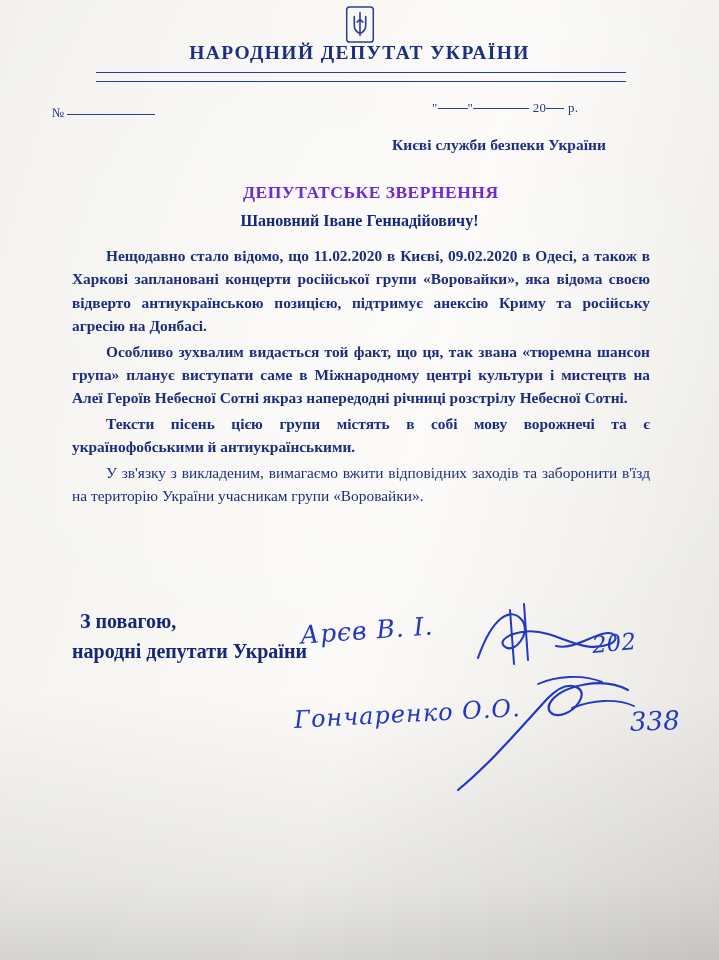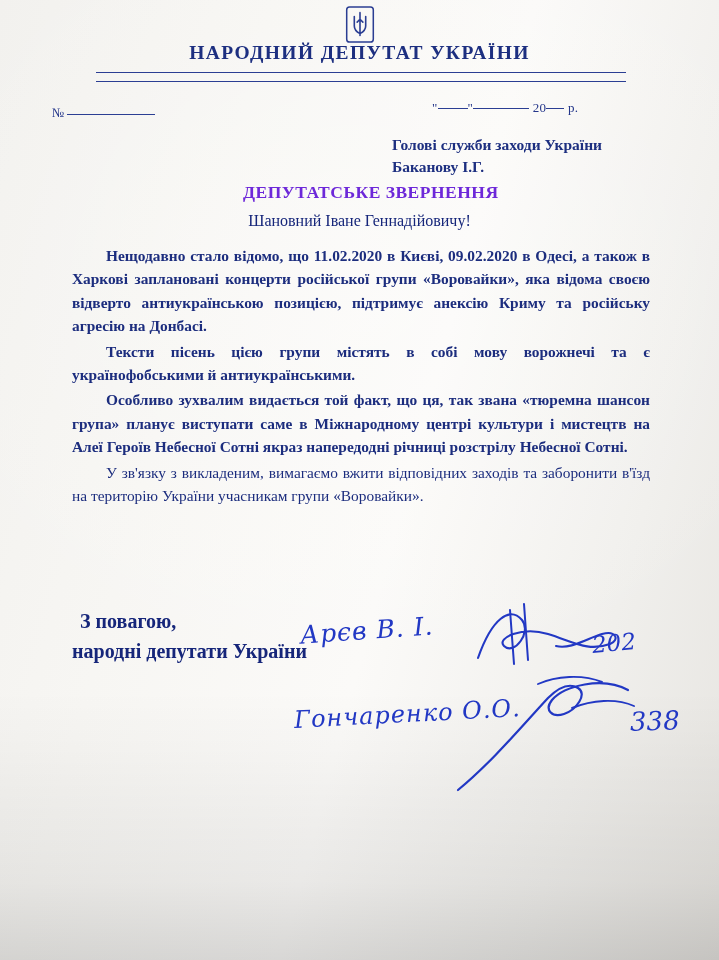"Голові служби заходи України" div { text: Голові служби заходи -> Києві служби безпеки }
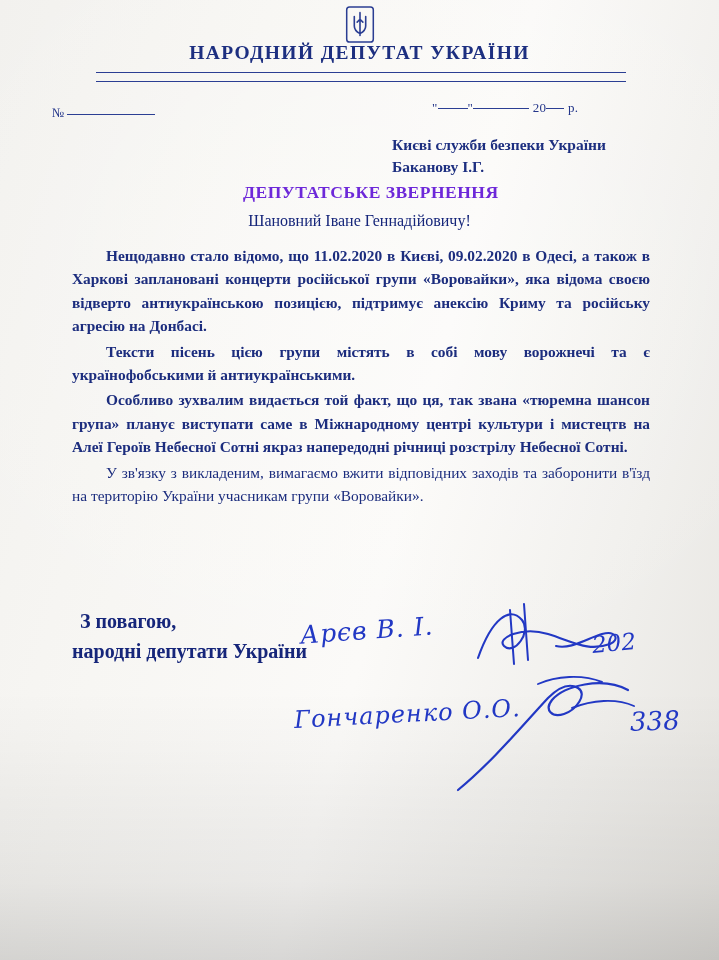"Баканову І.Г." div { html: <div>Баканову І.Г.</div> -> none }
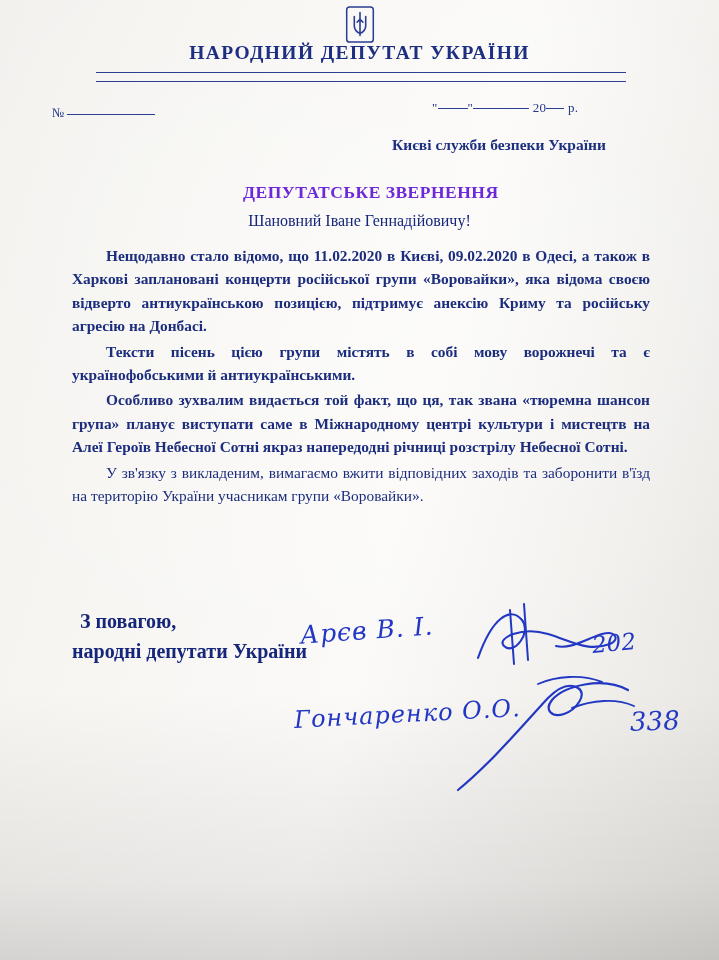"Шановний Іване Геннадійовичу!" .salutation { font-weight: normal -> bold }
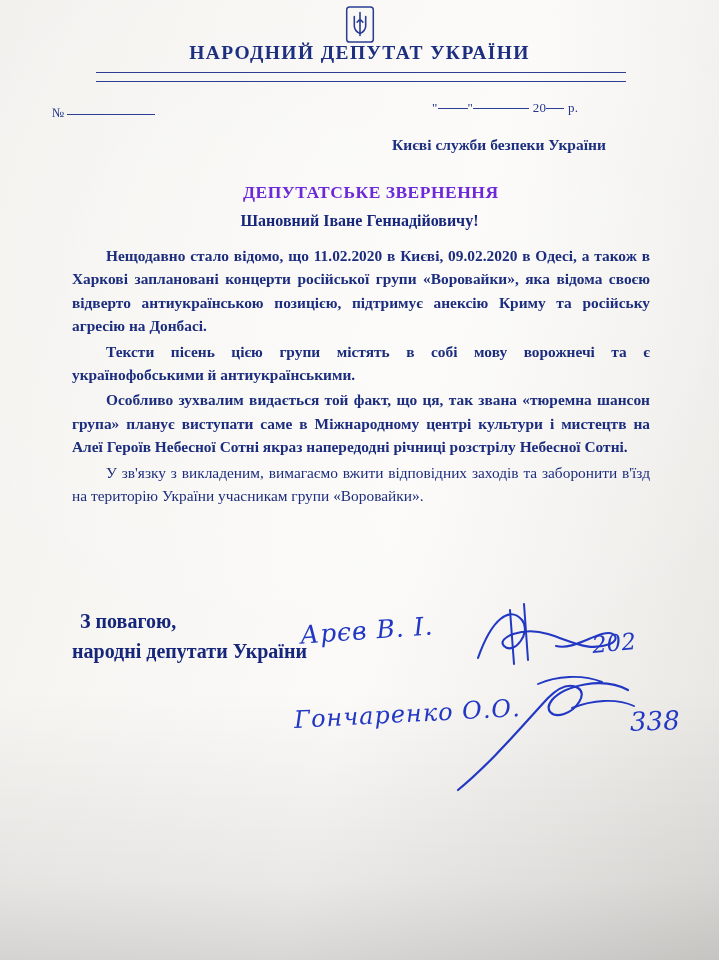"Тексти пісень цією групи містять" p { order: before "Особливо зухвалим видається той факт," -> after "Особливо зухвалим видається той факт," }
